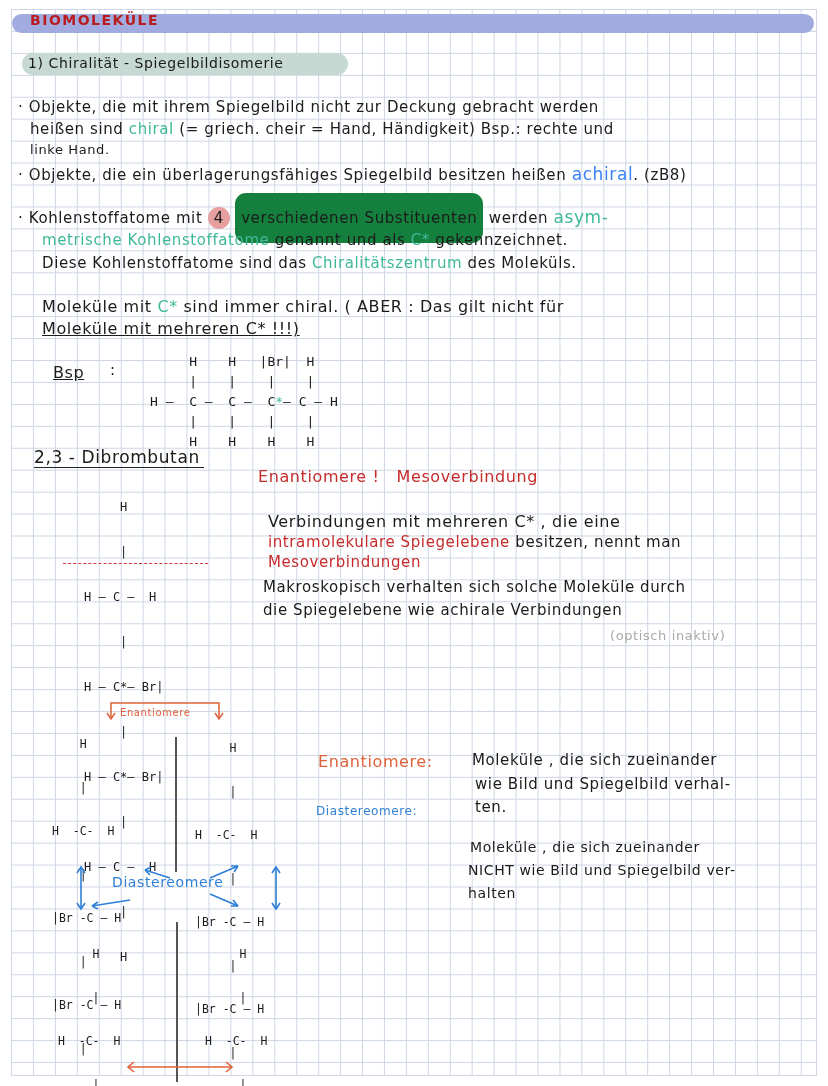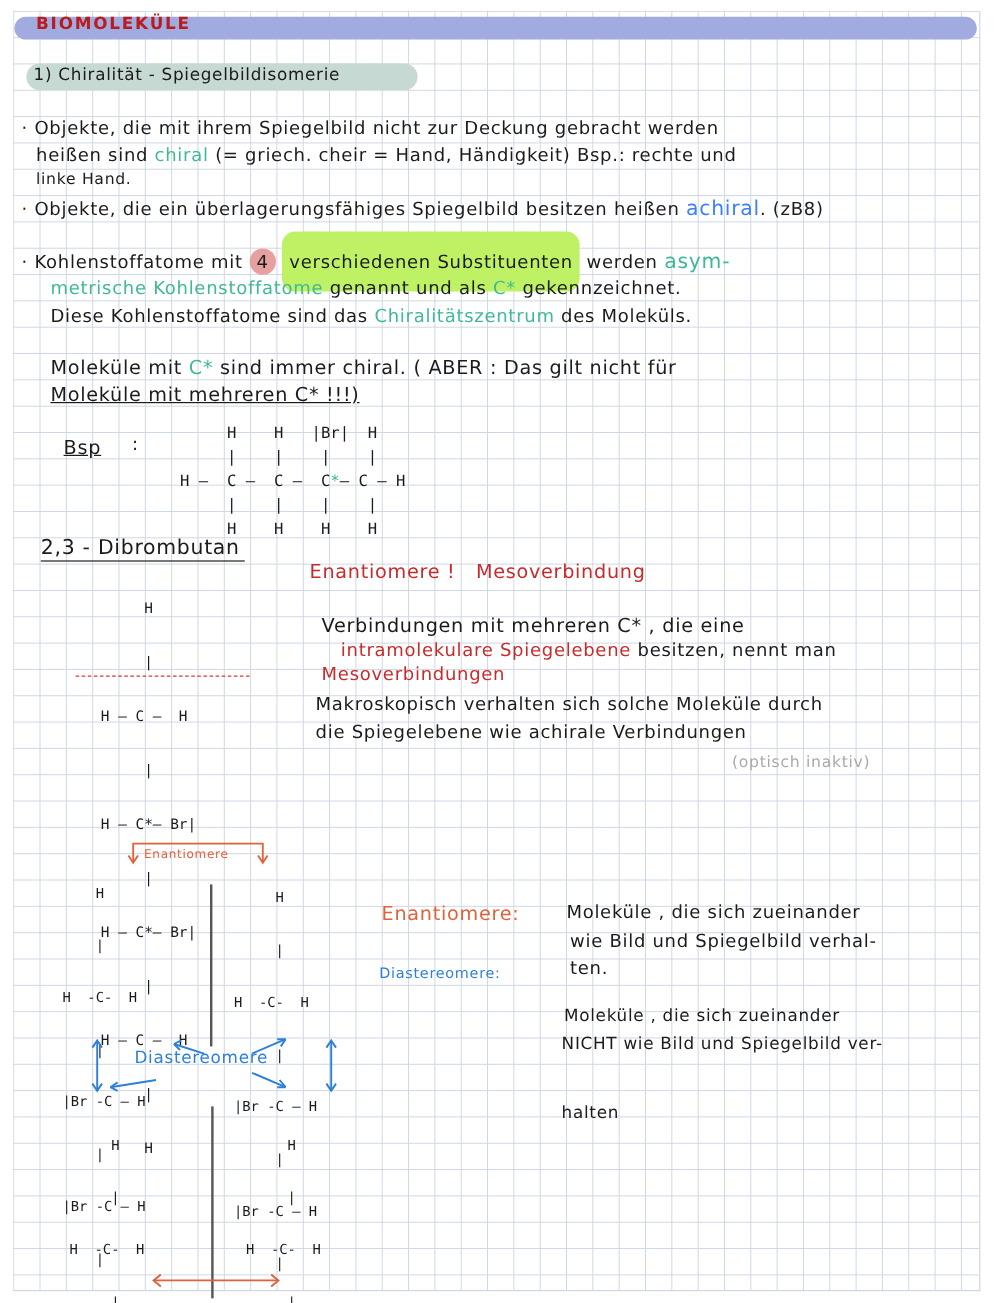"verschiedenen Substituenten" .hl-red { background: #bef264 -> #15803d }
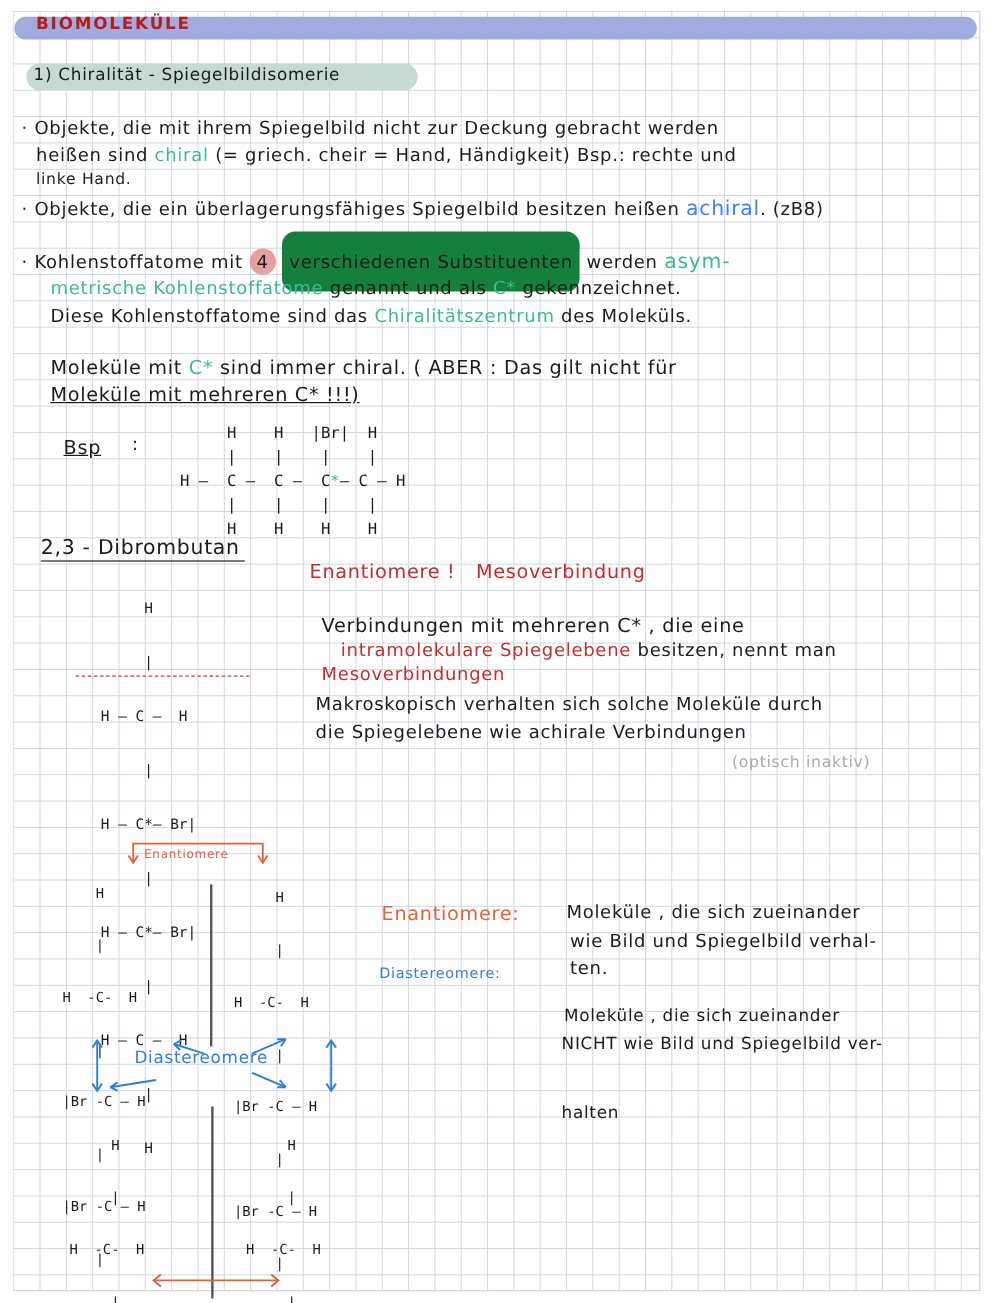"intramolekulare Spiegelebene besitzen," div.abs { margin-left: 16px -> none }
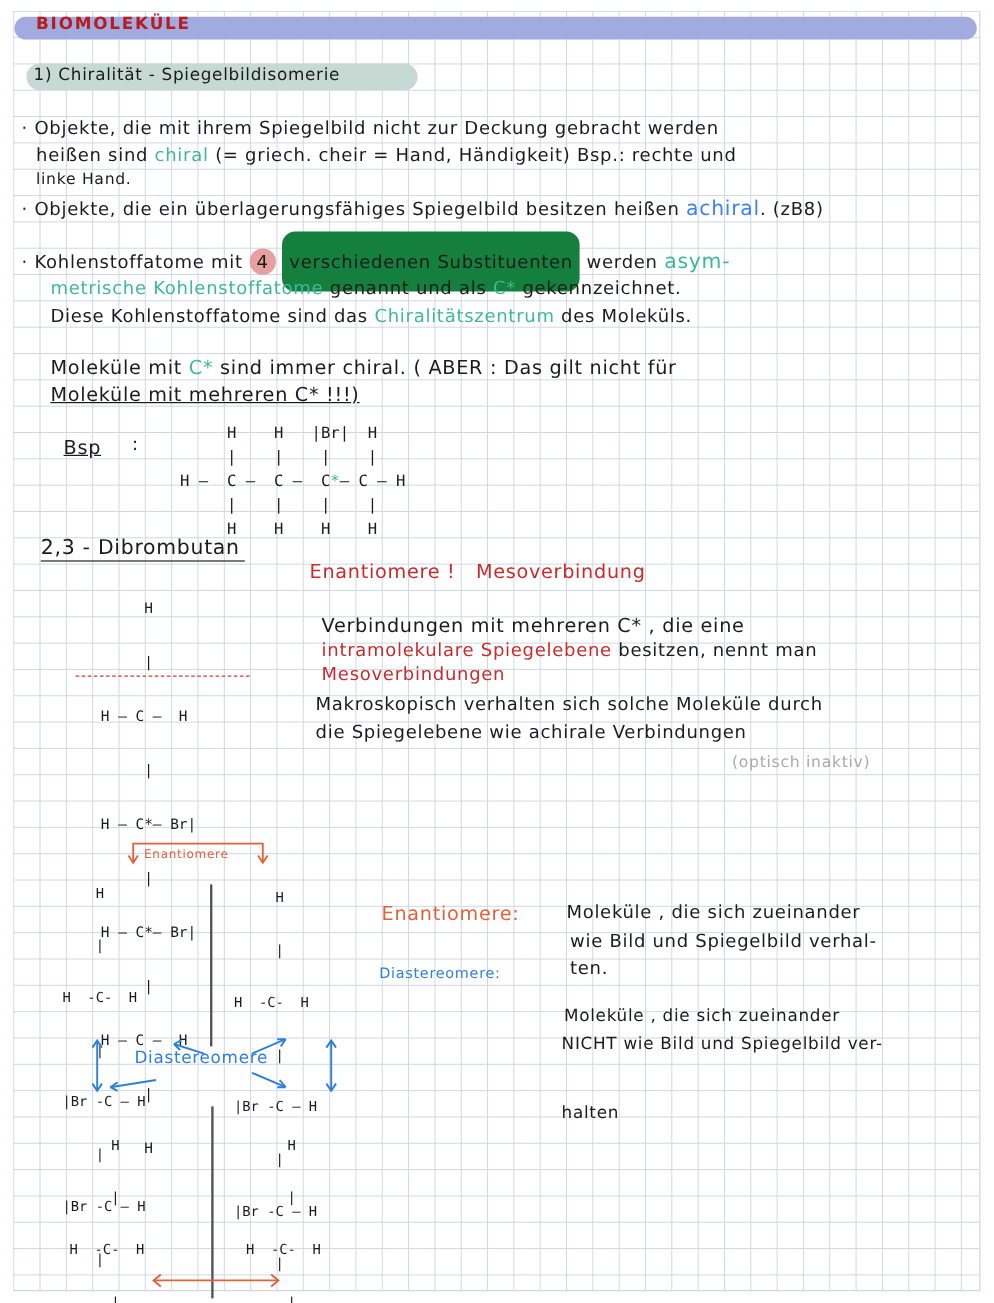"halten" div.abs { top: 920px -> 885px }
